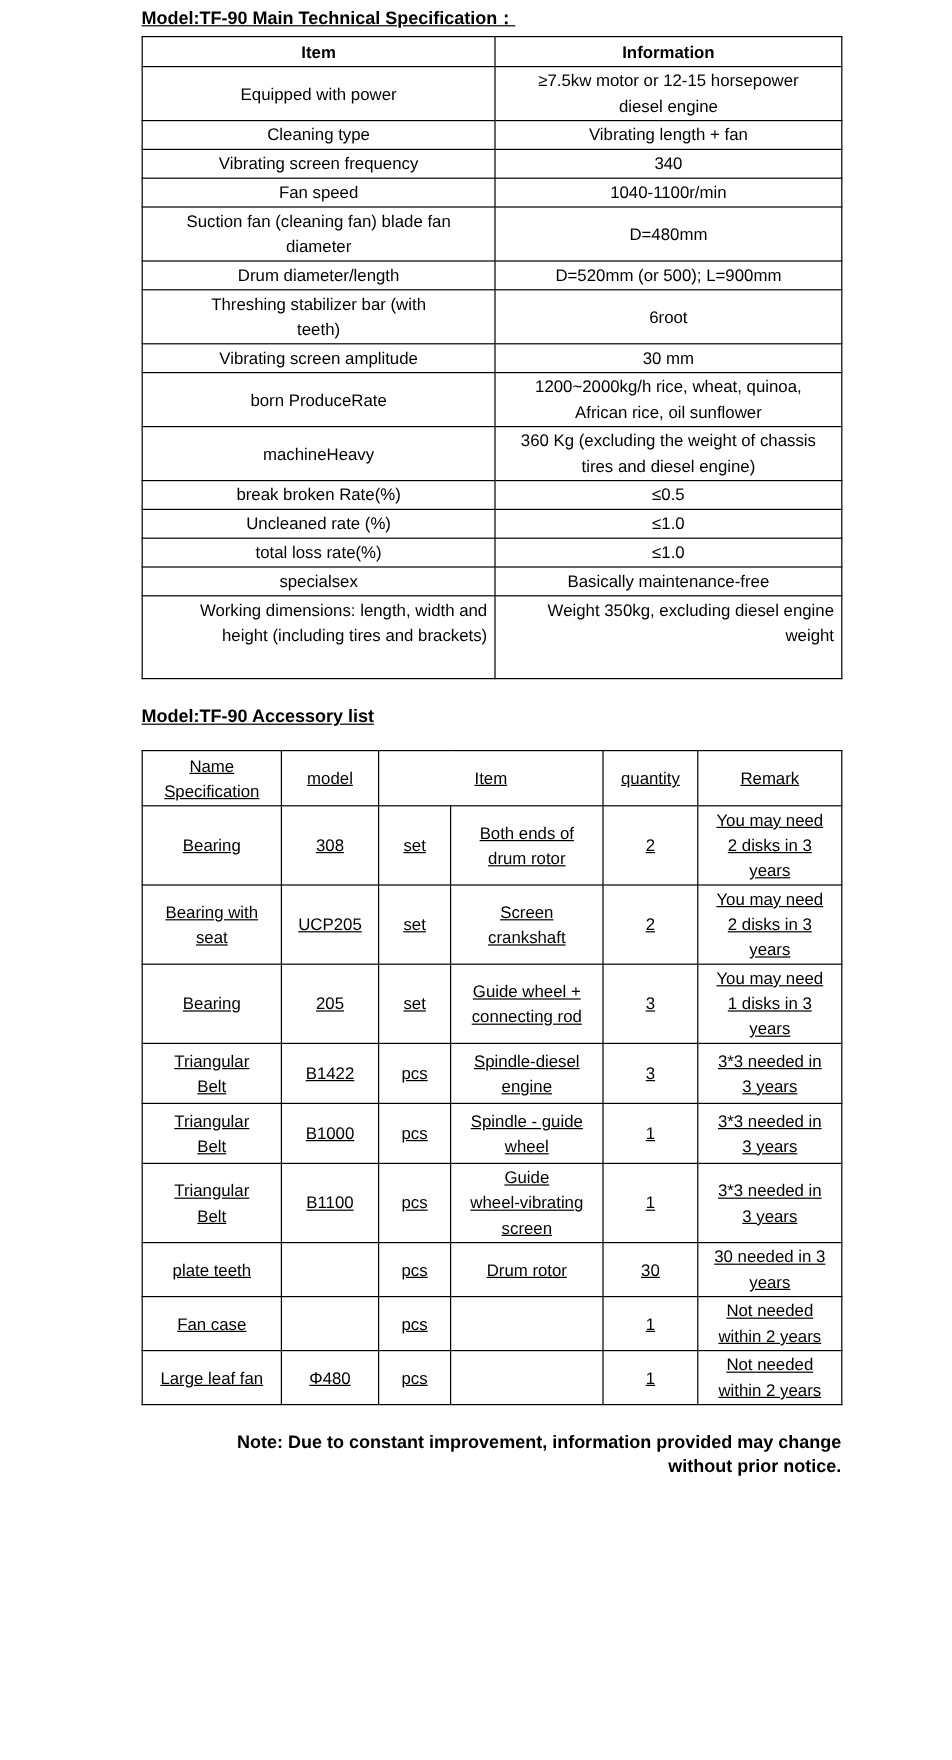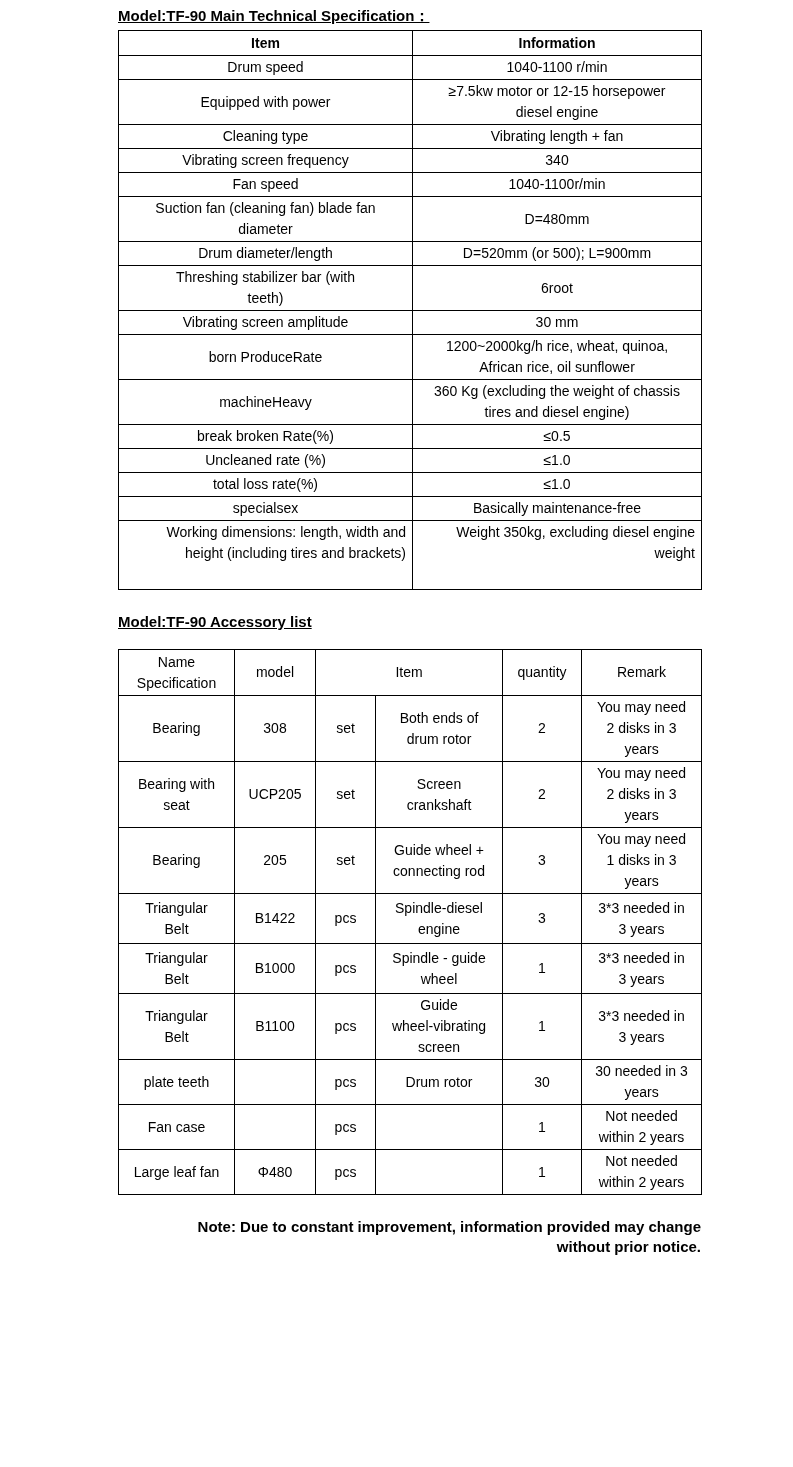"Drum speed" tr.s { html: <tr> <td>Drum speed</td> <td>1040-1100 r/min</td> </tr> -> none }
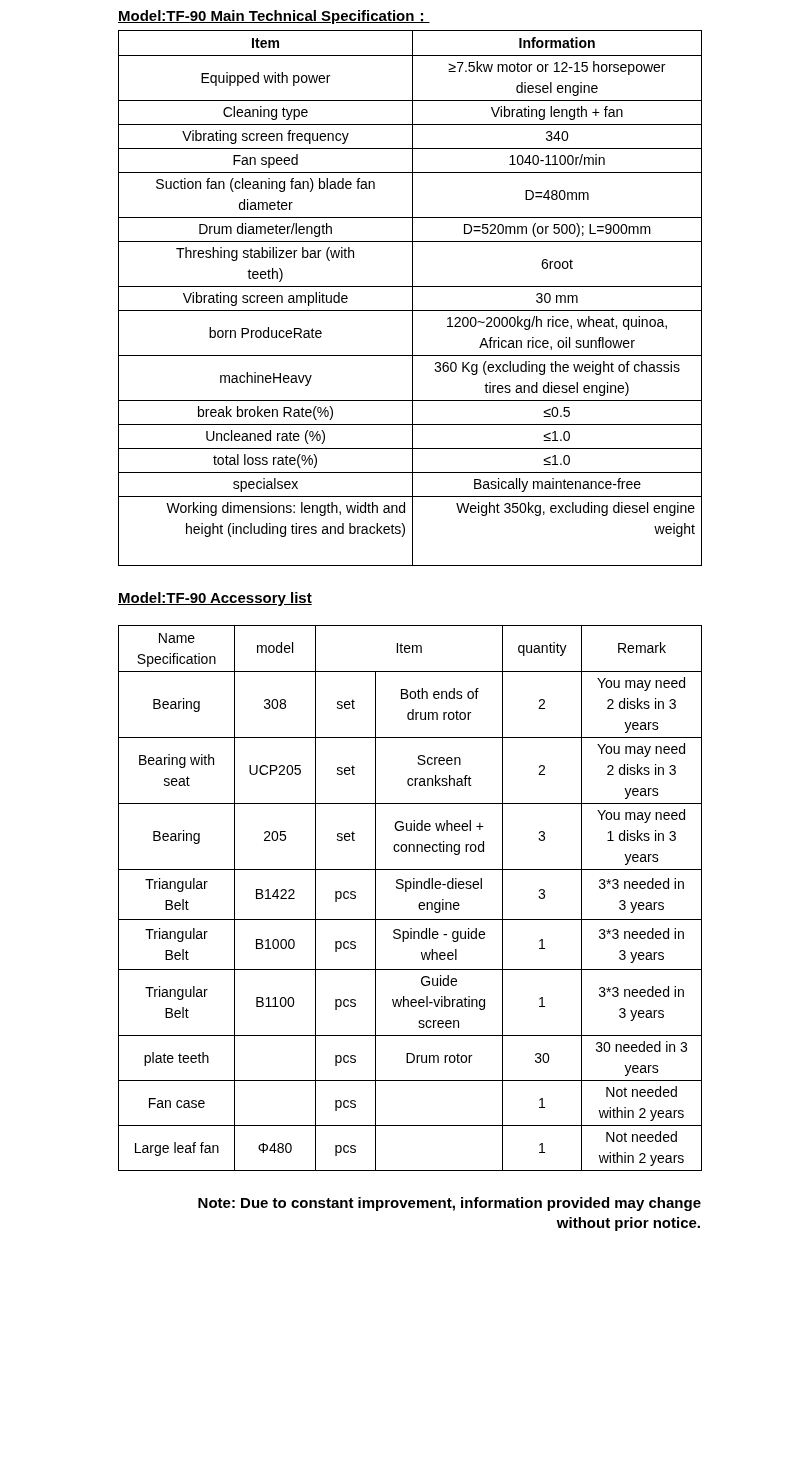"Name" .acc { text-decoration: none -> underline }
